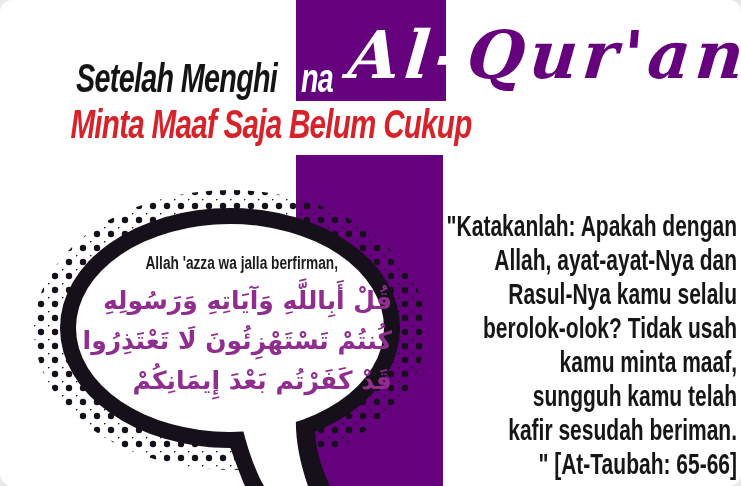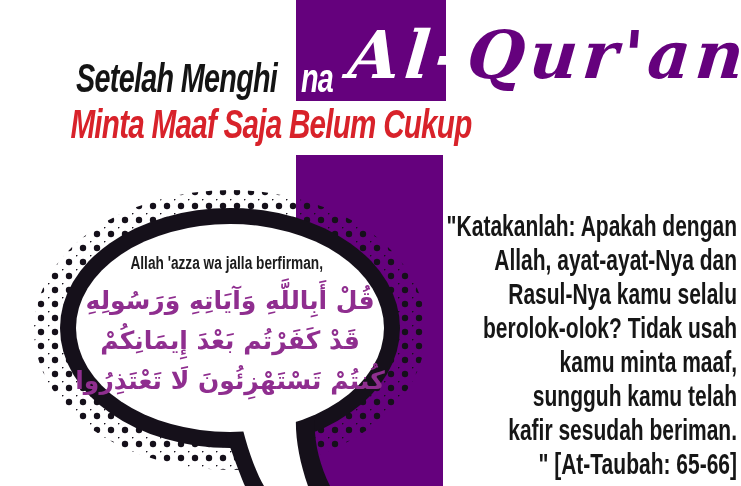"Setelah Menghi" .canvas { border-radius: none -> 12px }
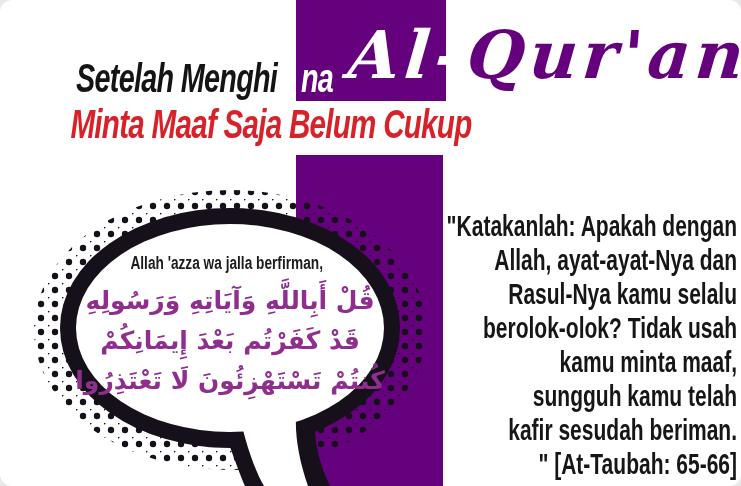"Allah 'azza wa jalla berfirman," .bubble-intro { left: 82px -> 97px }
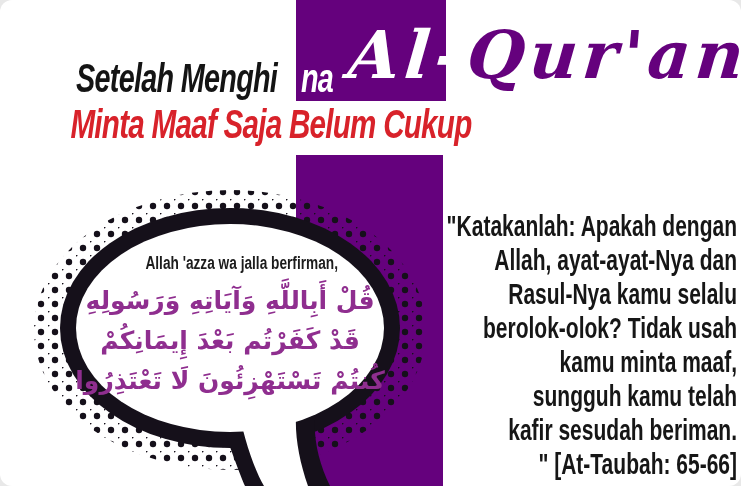"قُلْ أَبِاللَّهِ وَآيَاتِهِ وَرَسُولِهِ" .bubble-ar div { text-align: none -> right }
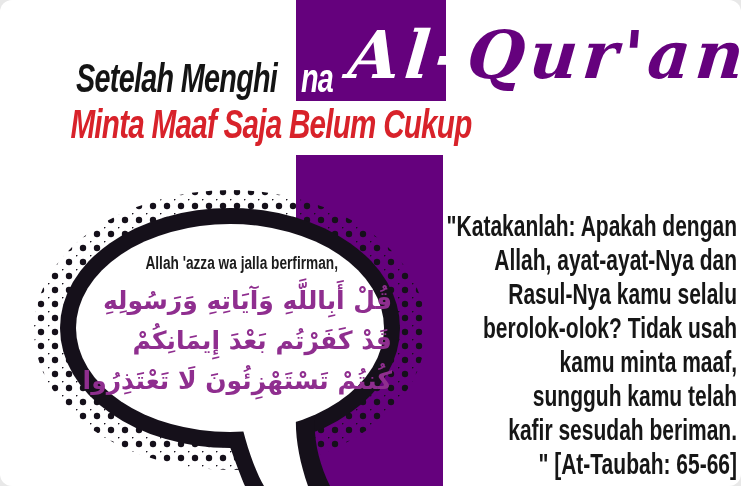"قَدْ كَفَرْتُم بَعْدَ إِيمَانِكُمْ" div { order: before "كُنتُمْ تَسْتَهْزِئُونَ لَا تَعْتَذِرُوا" -> after "كُنتُمْ تَسْتَهْزِئُونَ لَا تَعْتَذِرُوا" }
